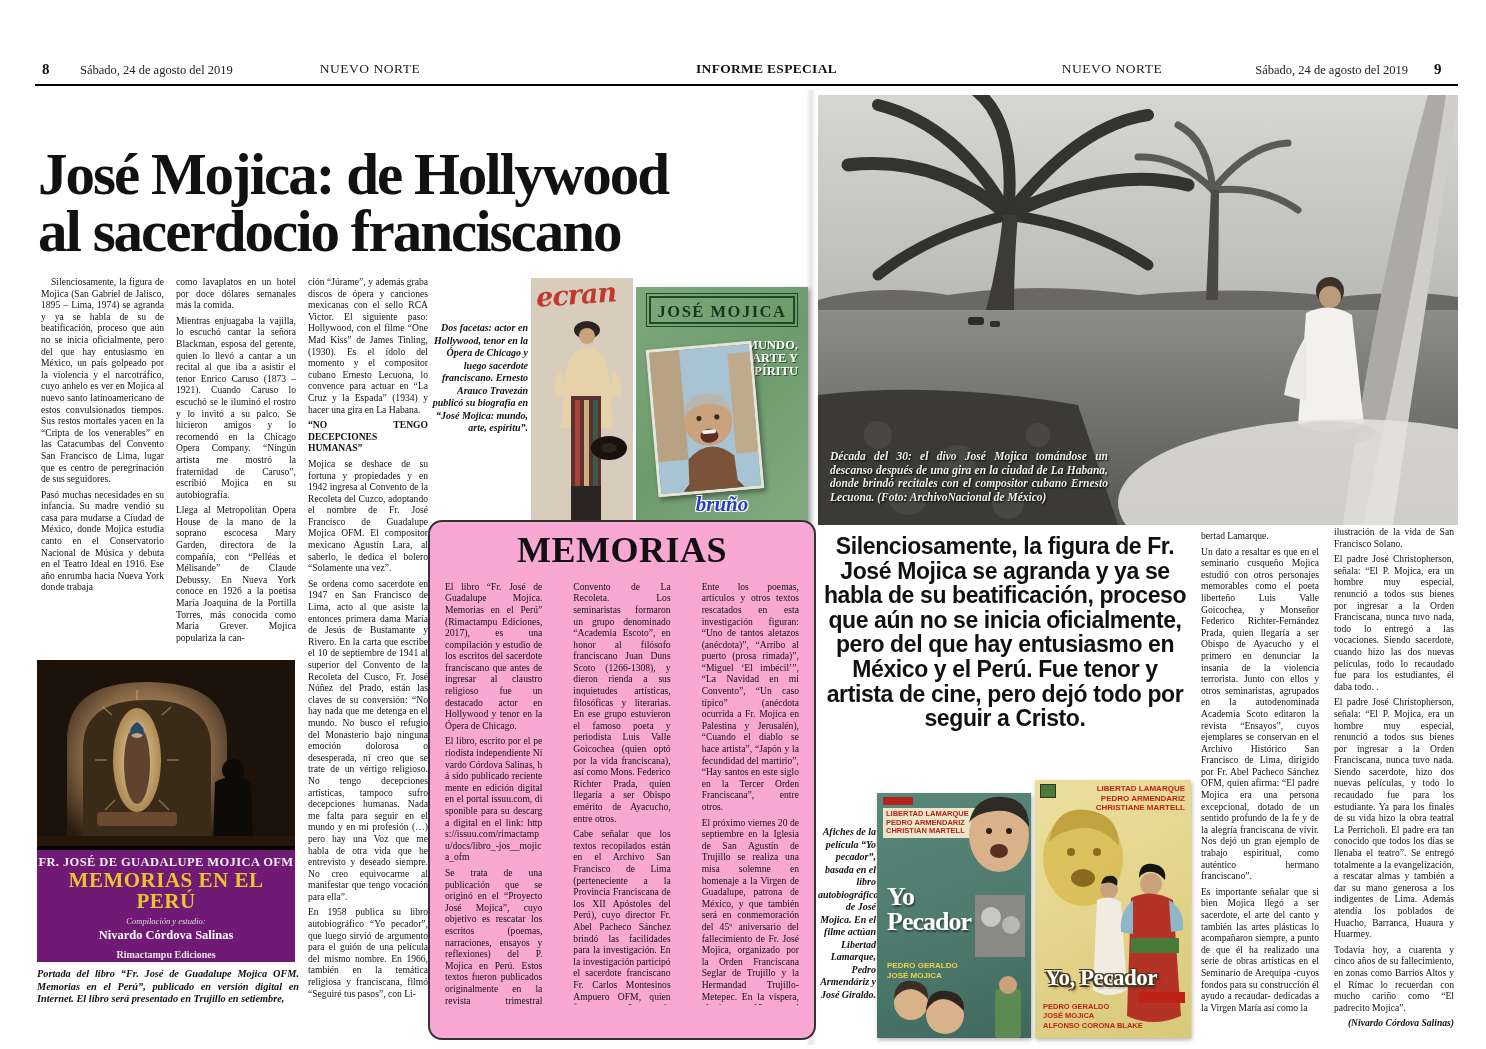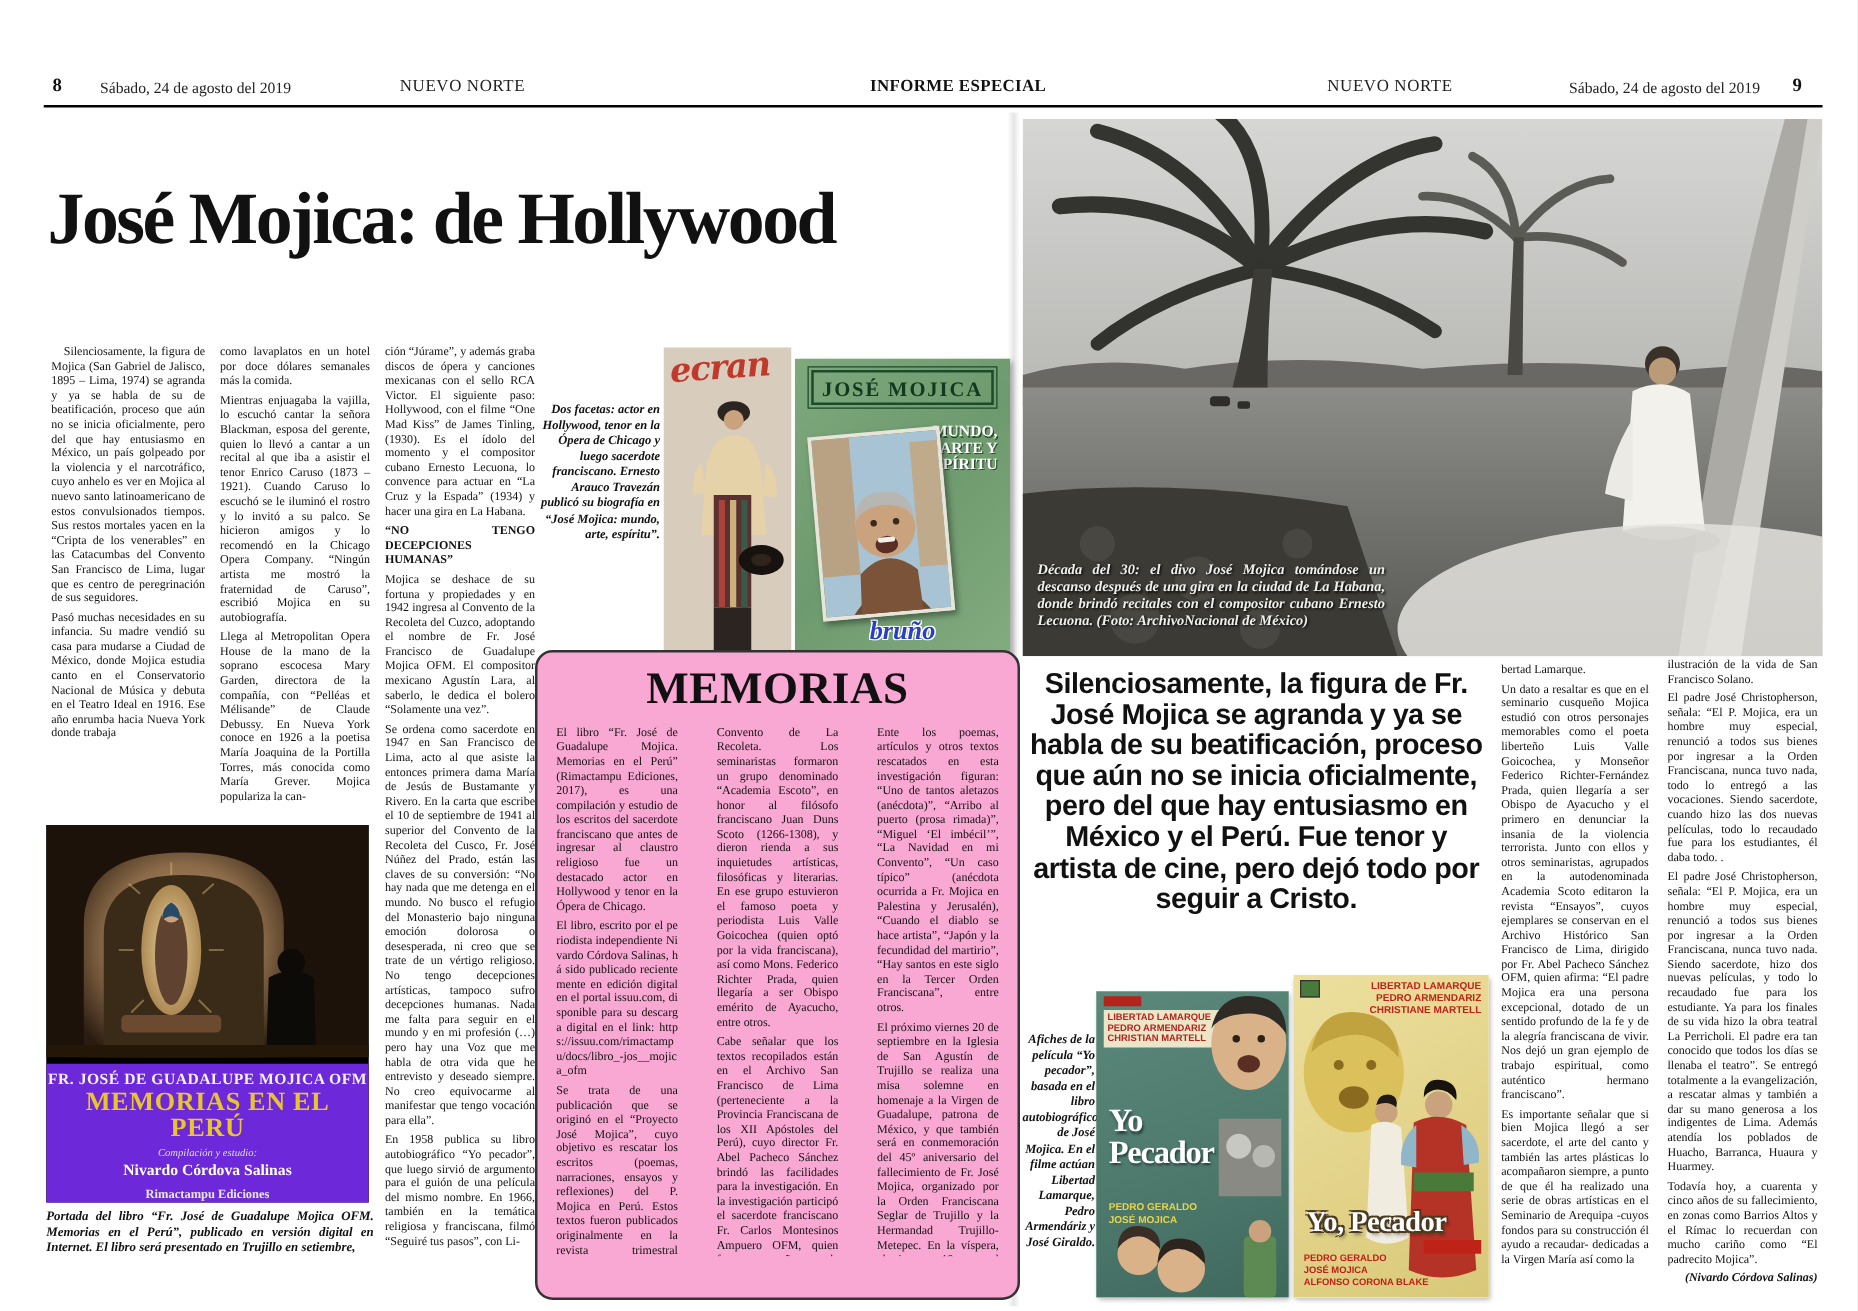"al sacerdocio franciscano" div { html: none -> <div>al sacerdocio franciscano</div> }
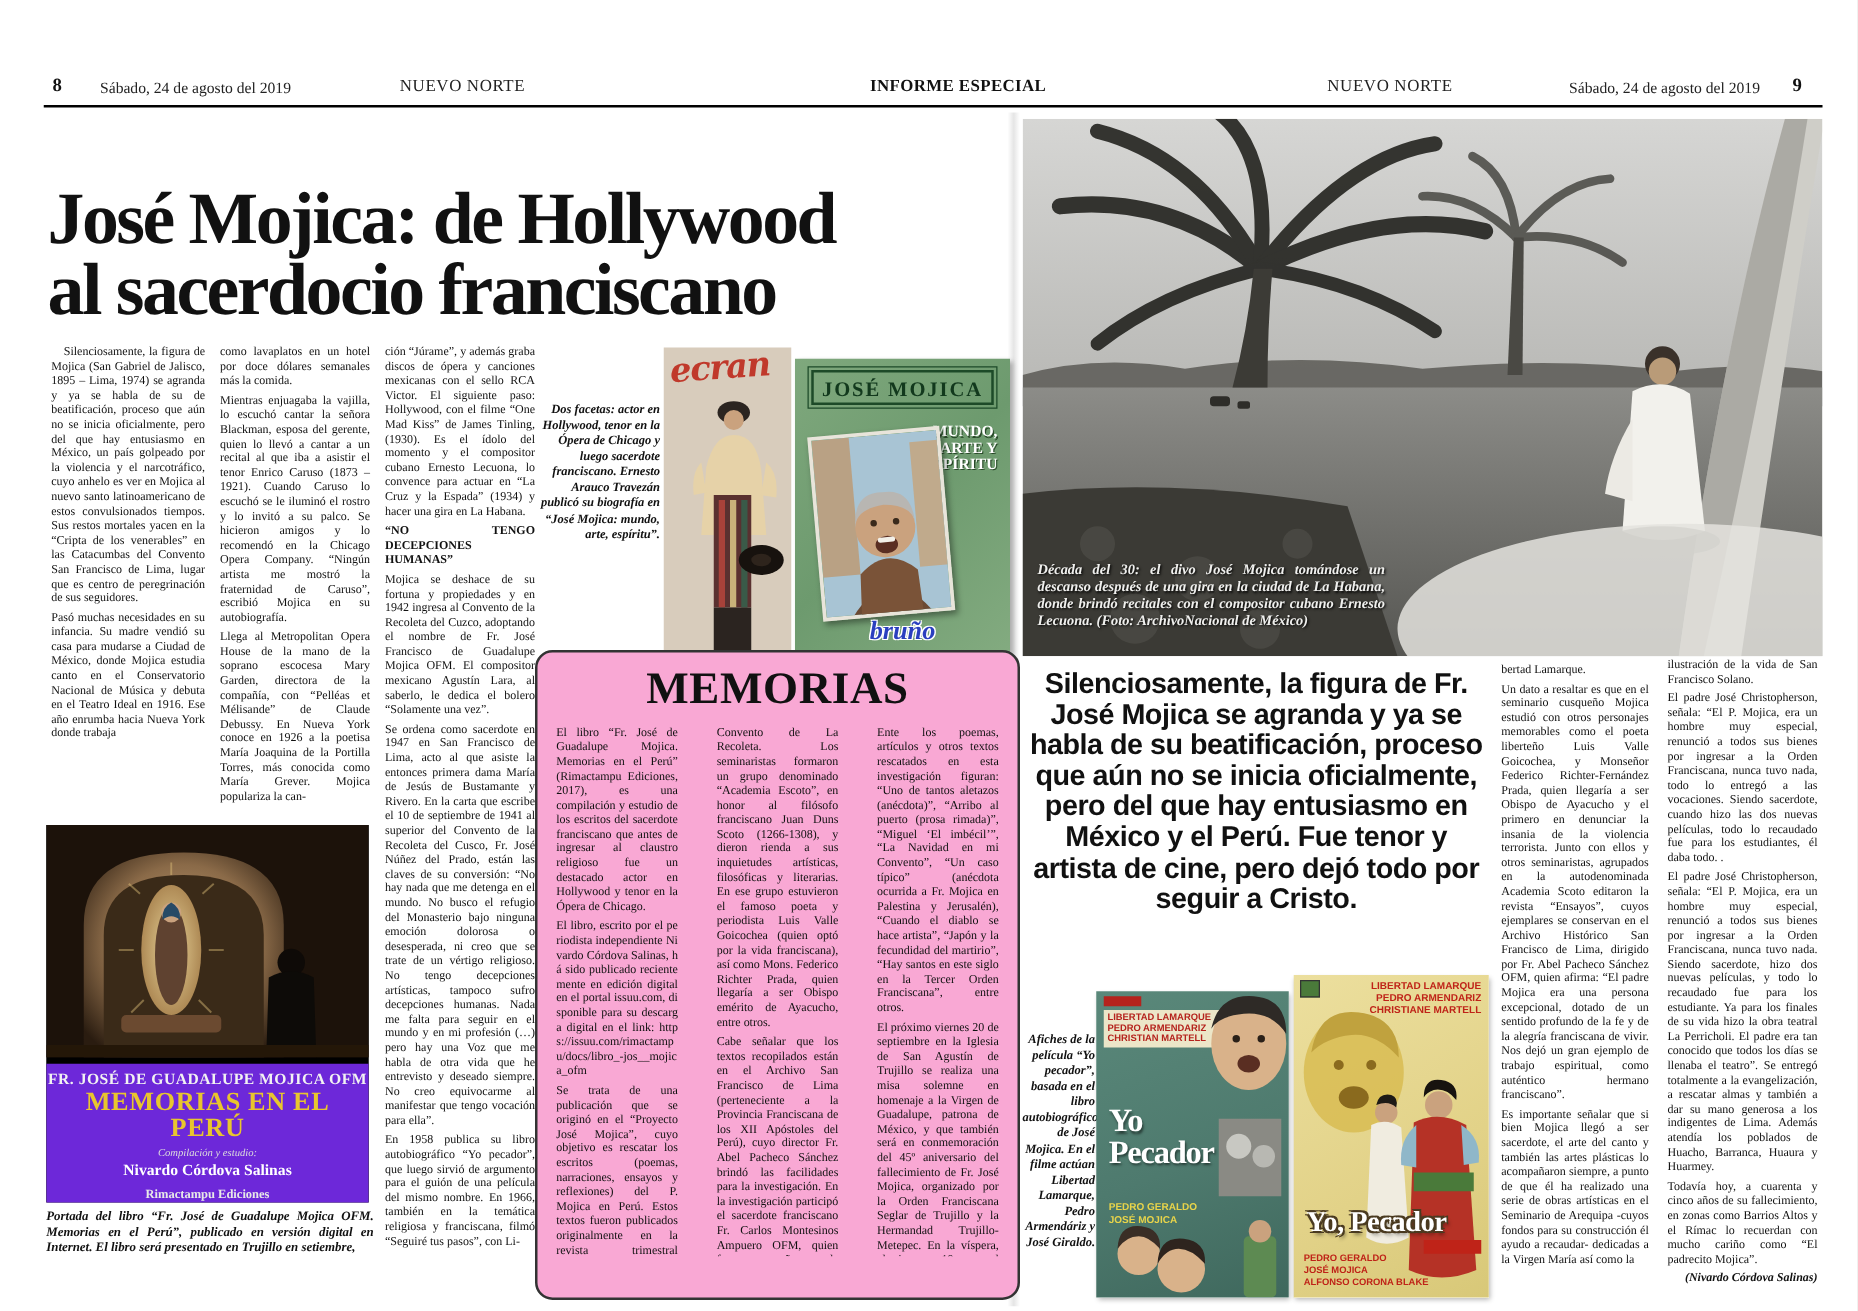"FR. JOSÉ DE GUADALUPE MOJICA" .cover-band { background: #6d28d9 -> #701a75 }
